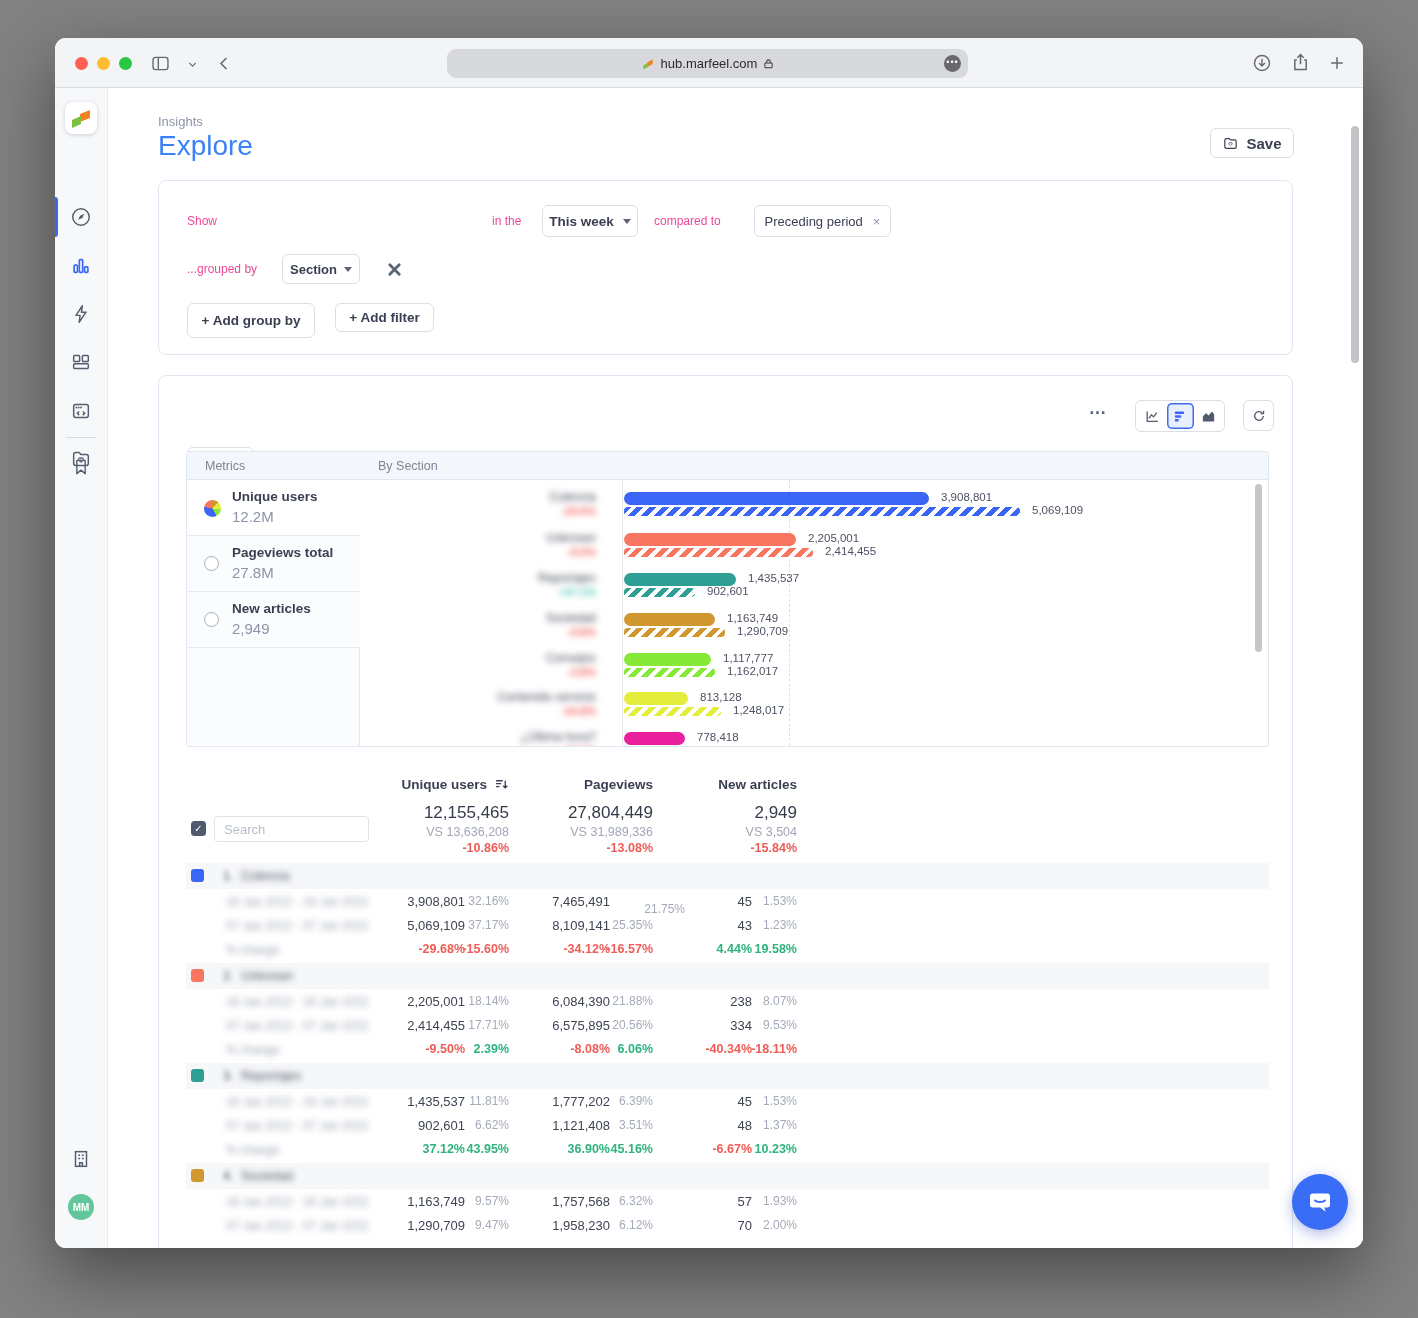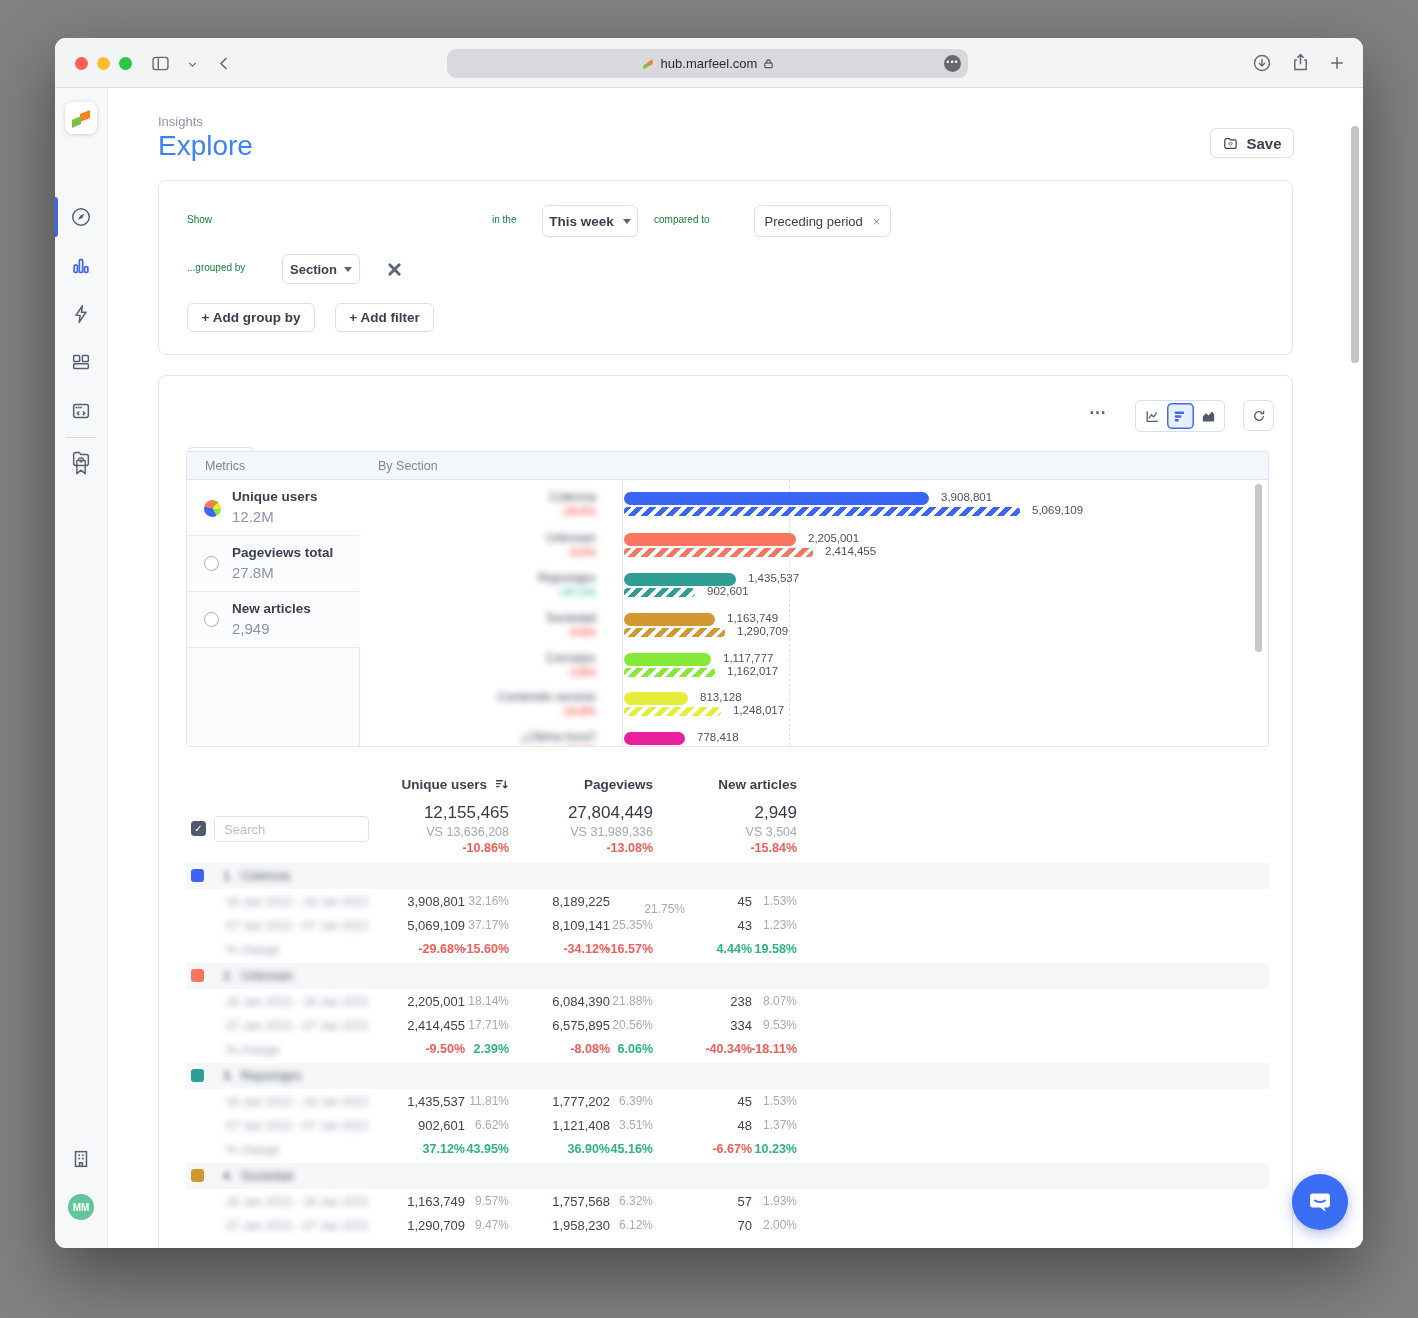"Show" .flabel { color: #15803d -> #ec4899; font-size: 10px -> 12px }
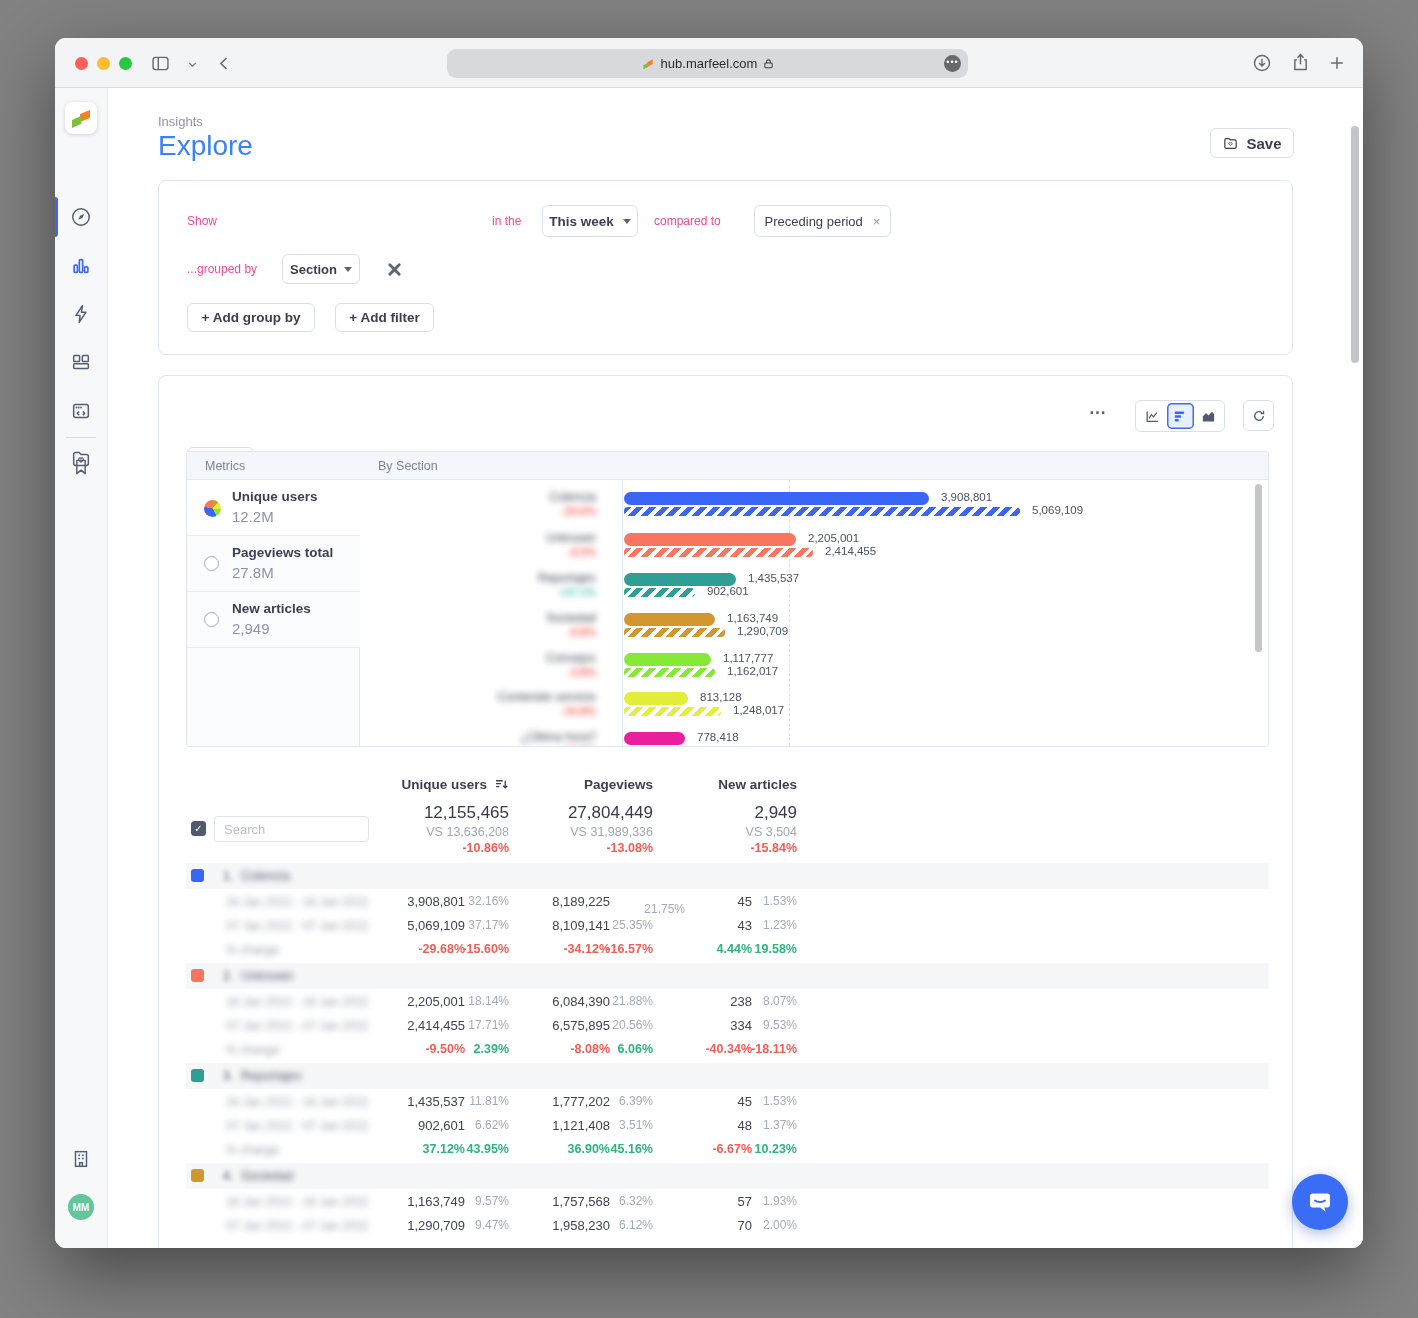"+ Add group by" button.btn { height: 29px -> 35px }
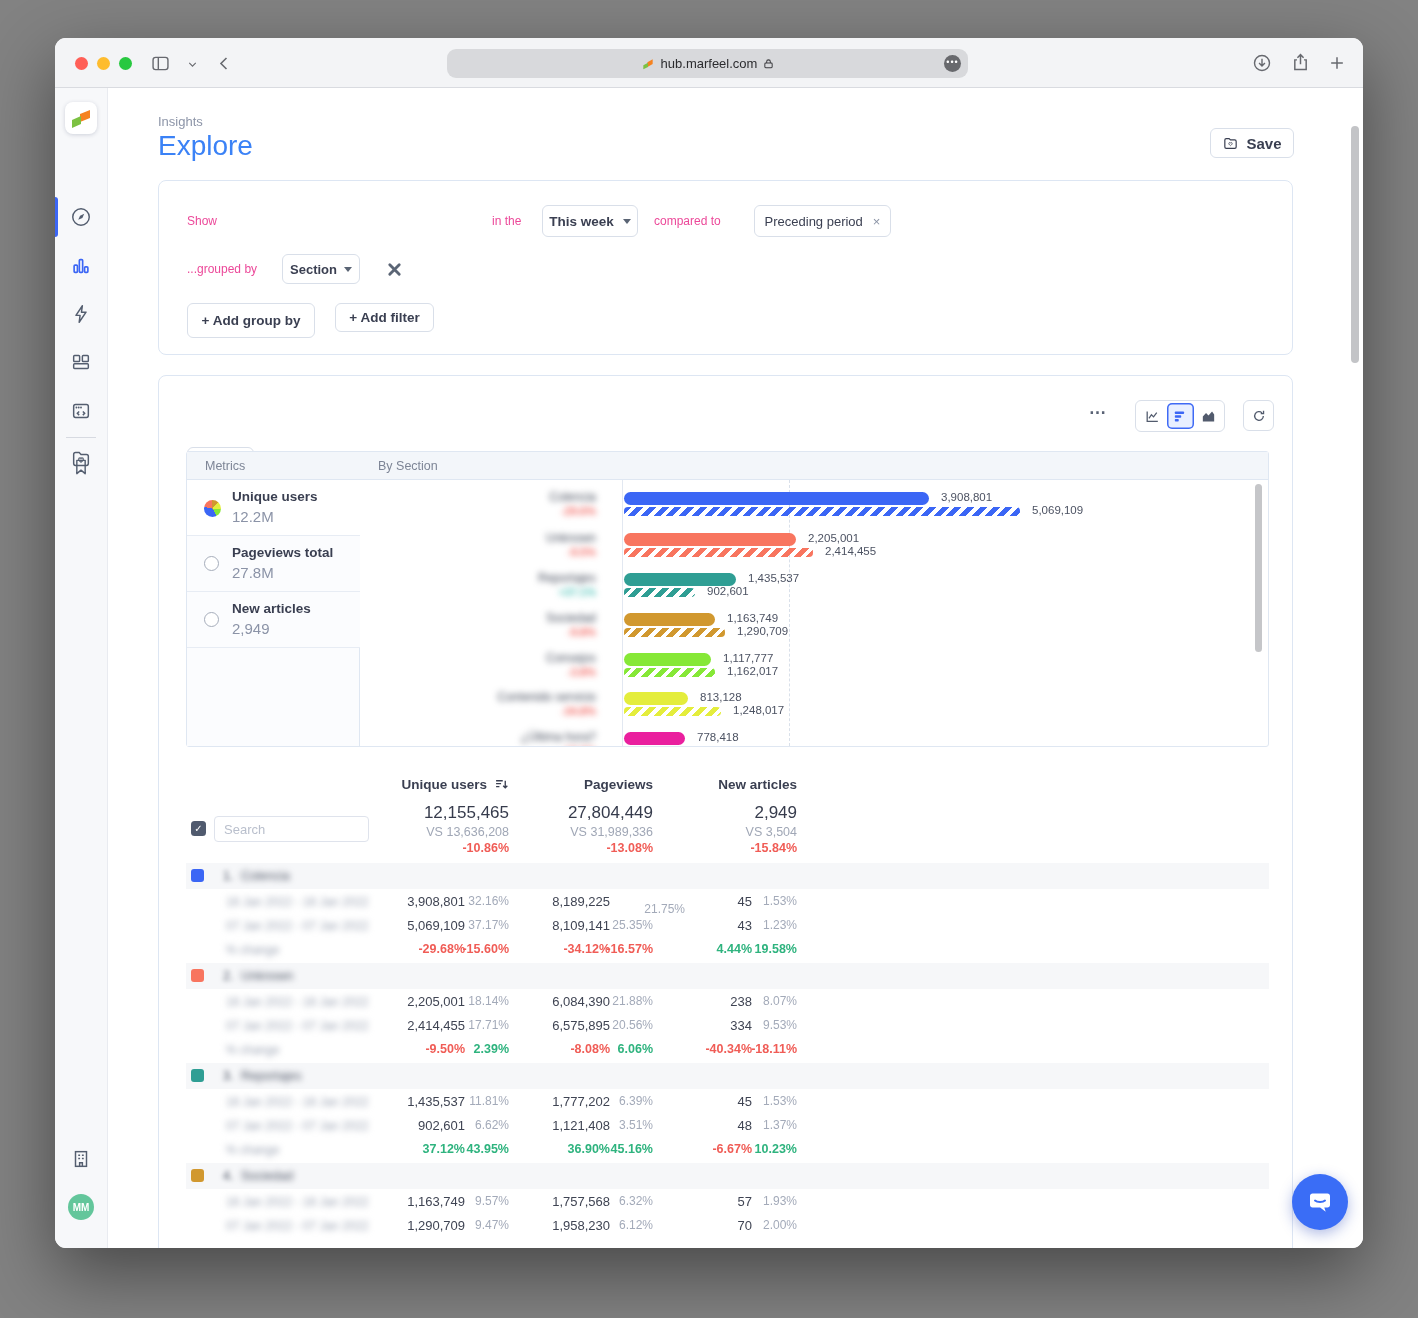"8,189,225" div.num { text: 8,189,225 -> 7,465,491 }
